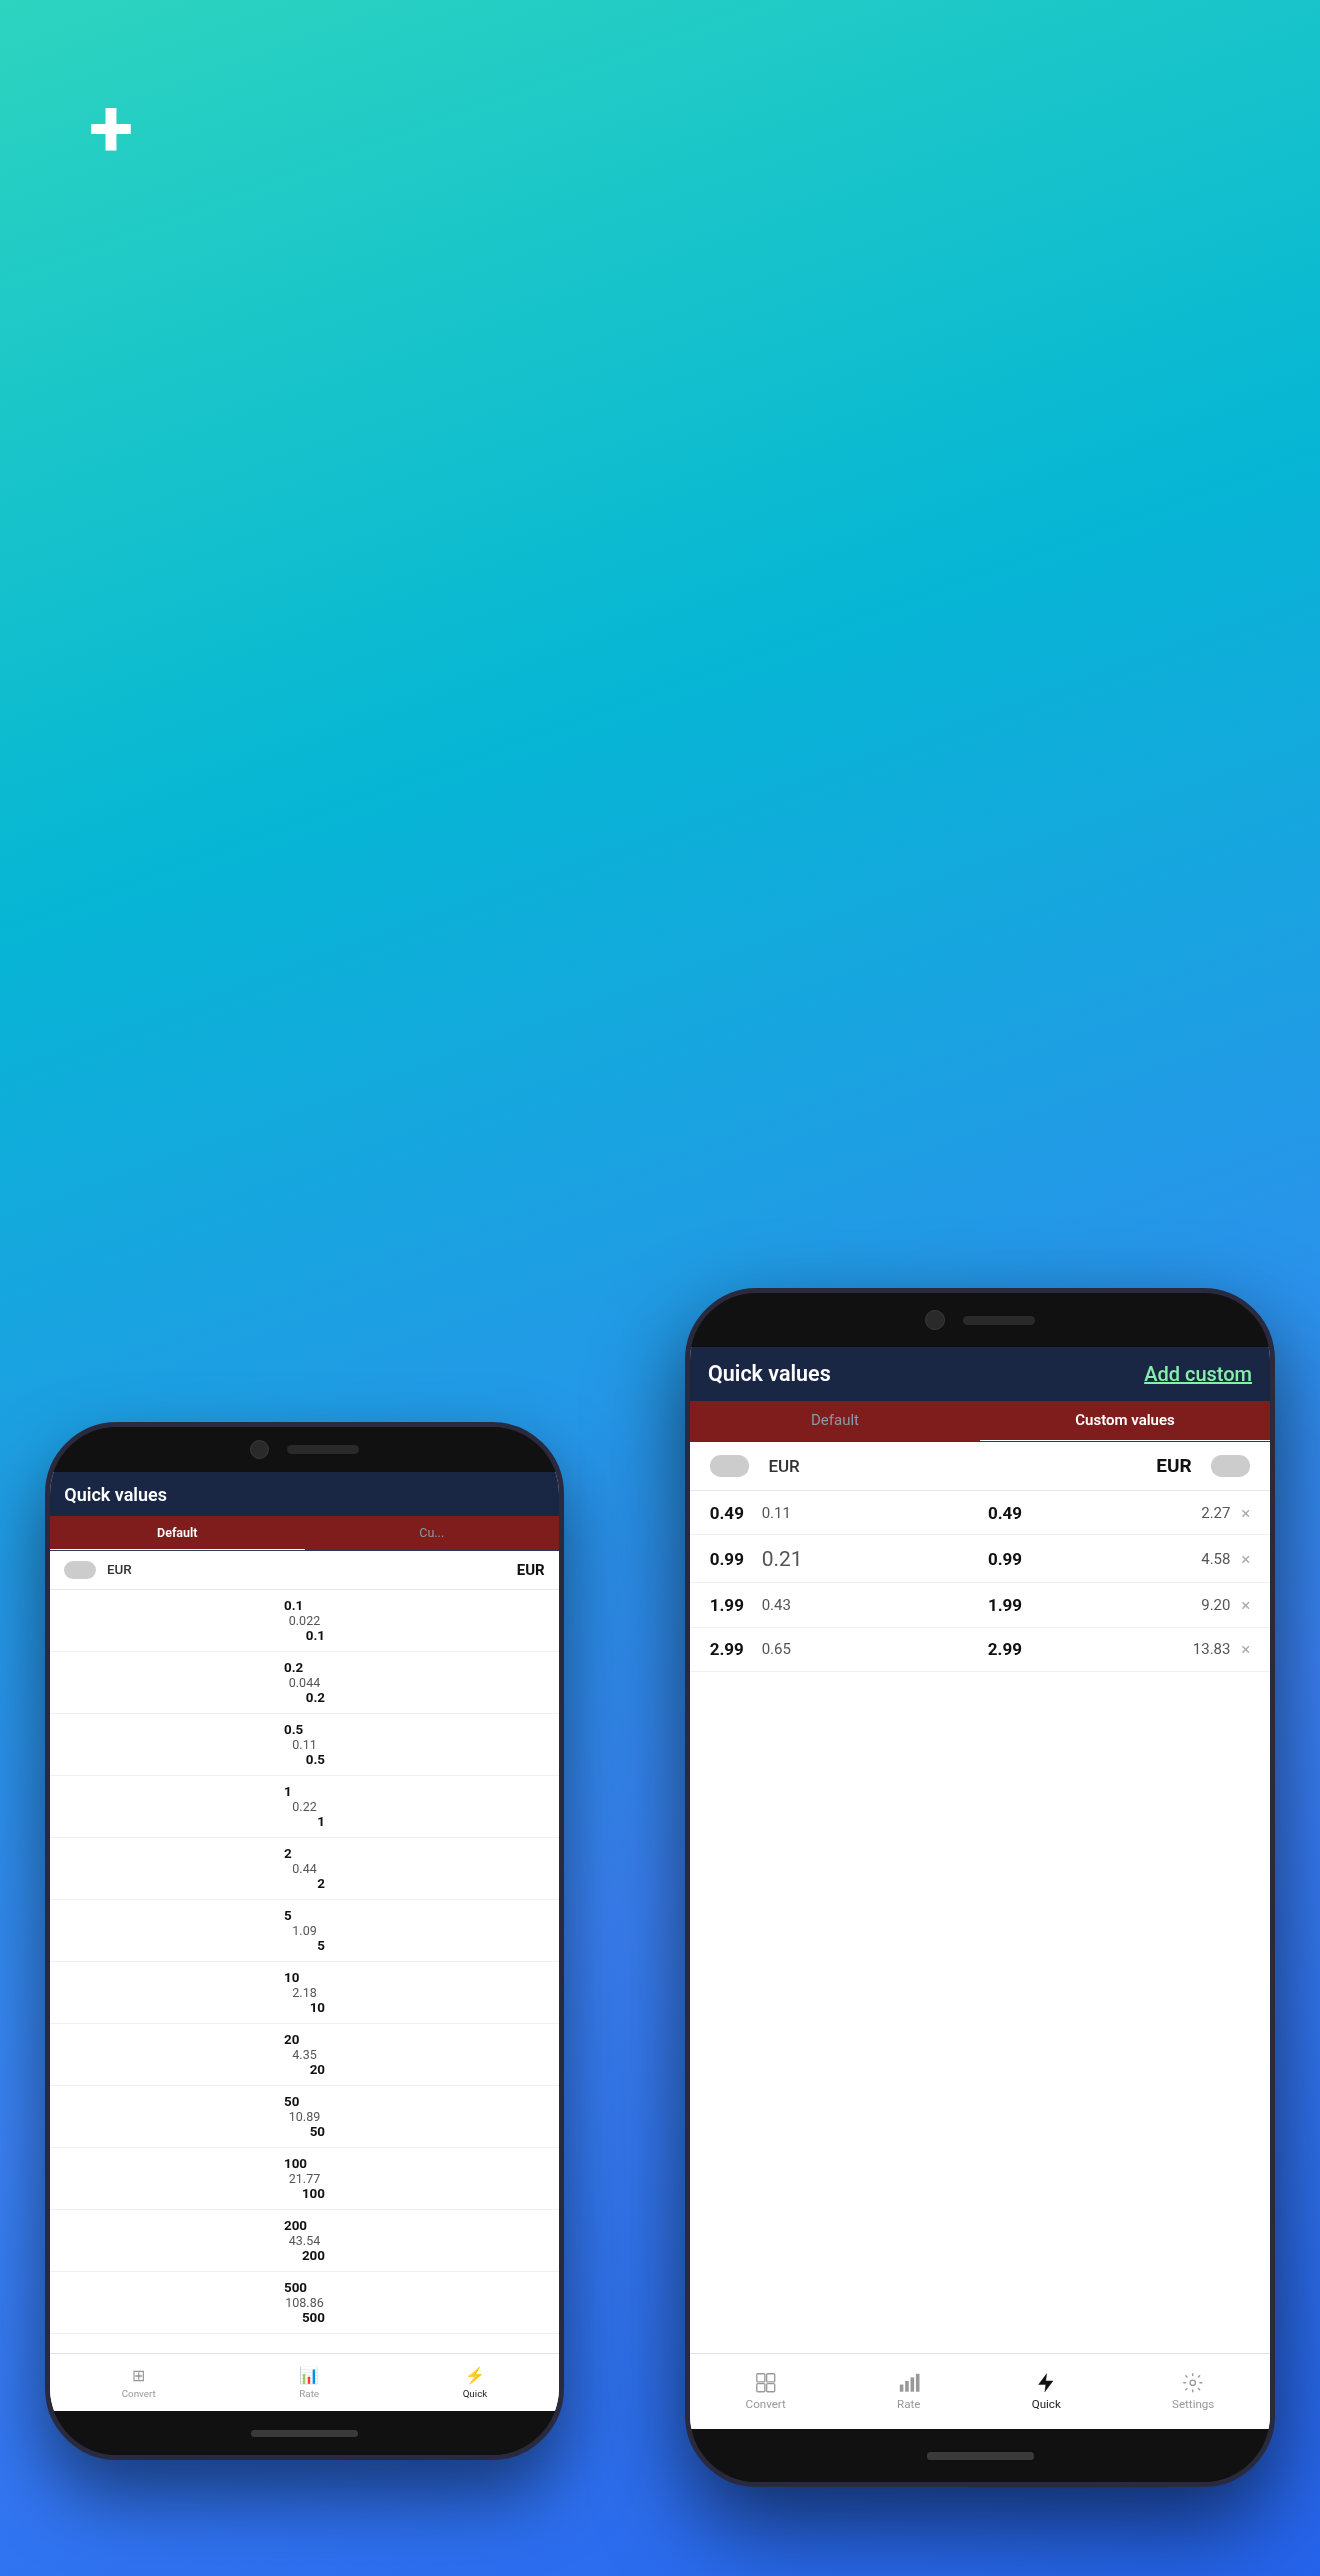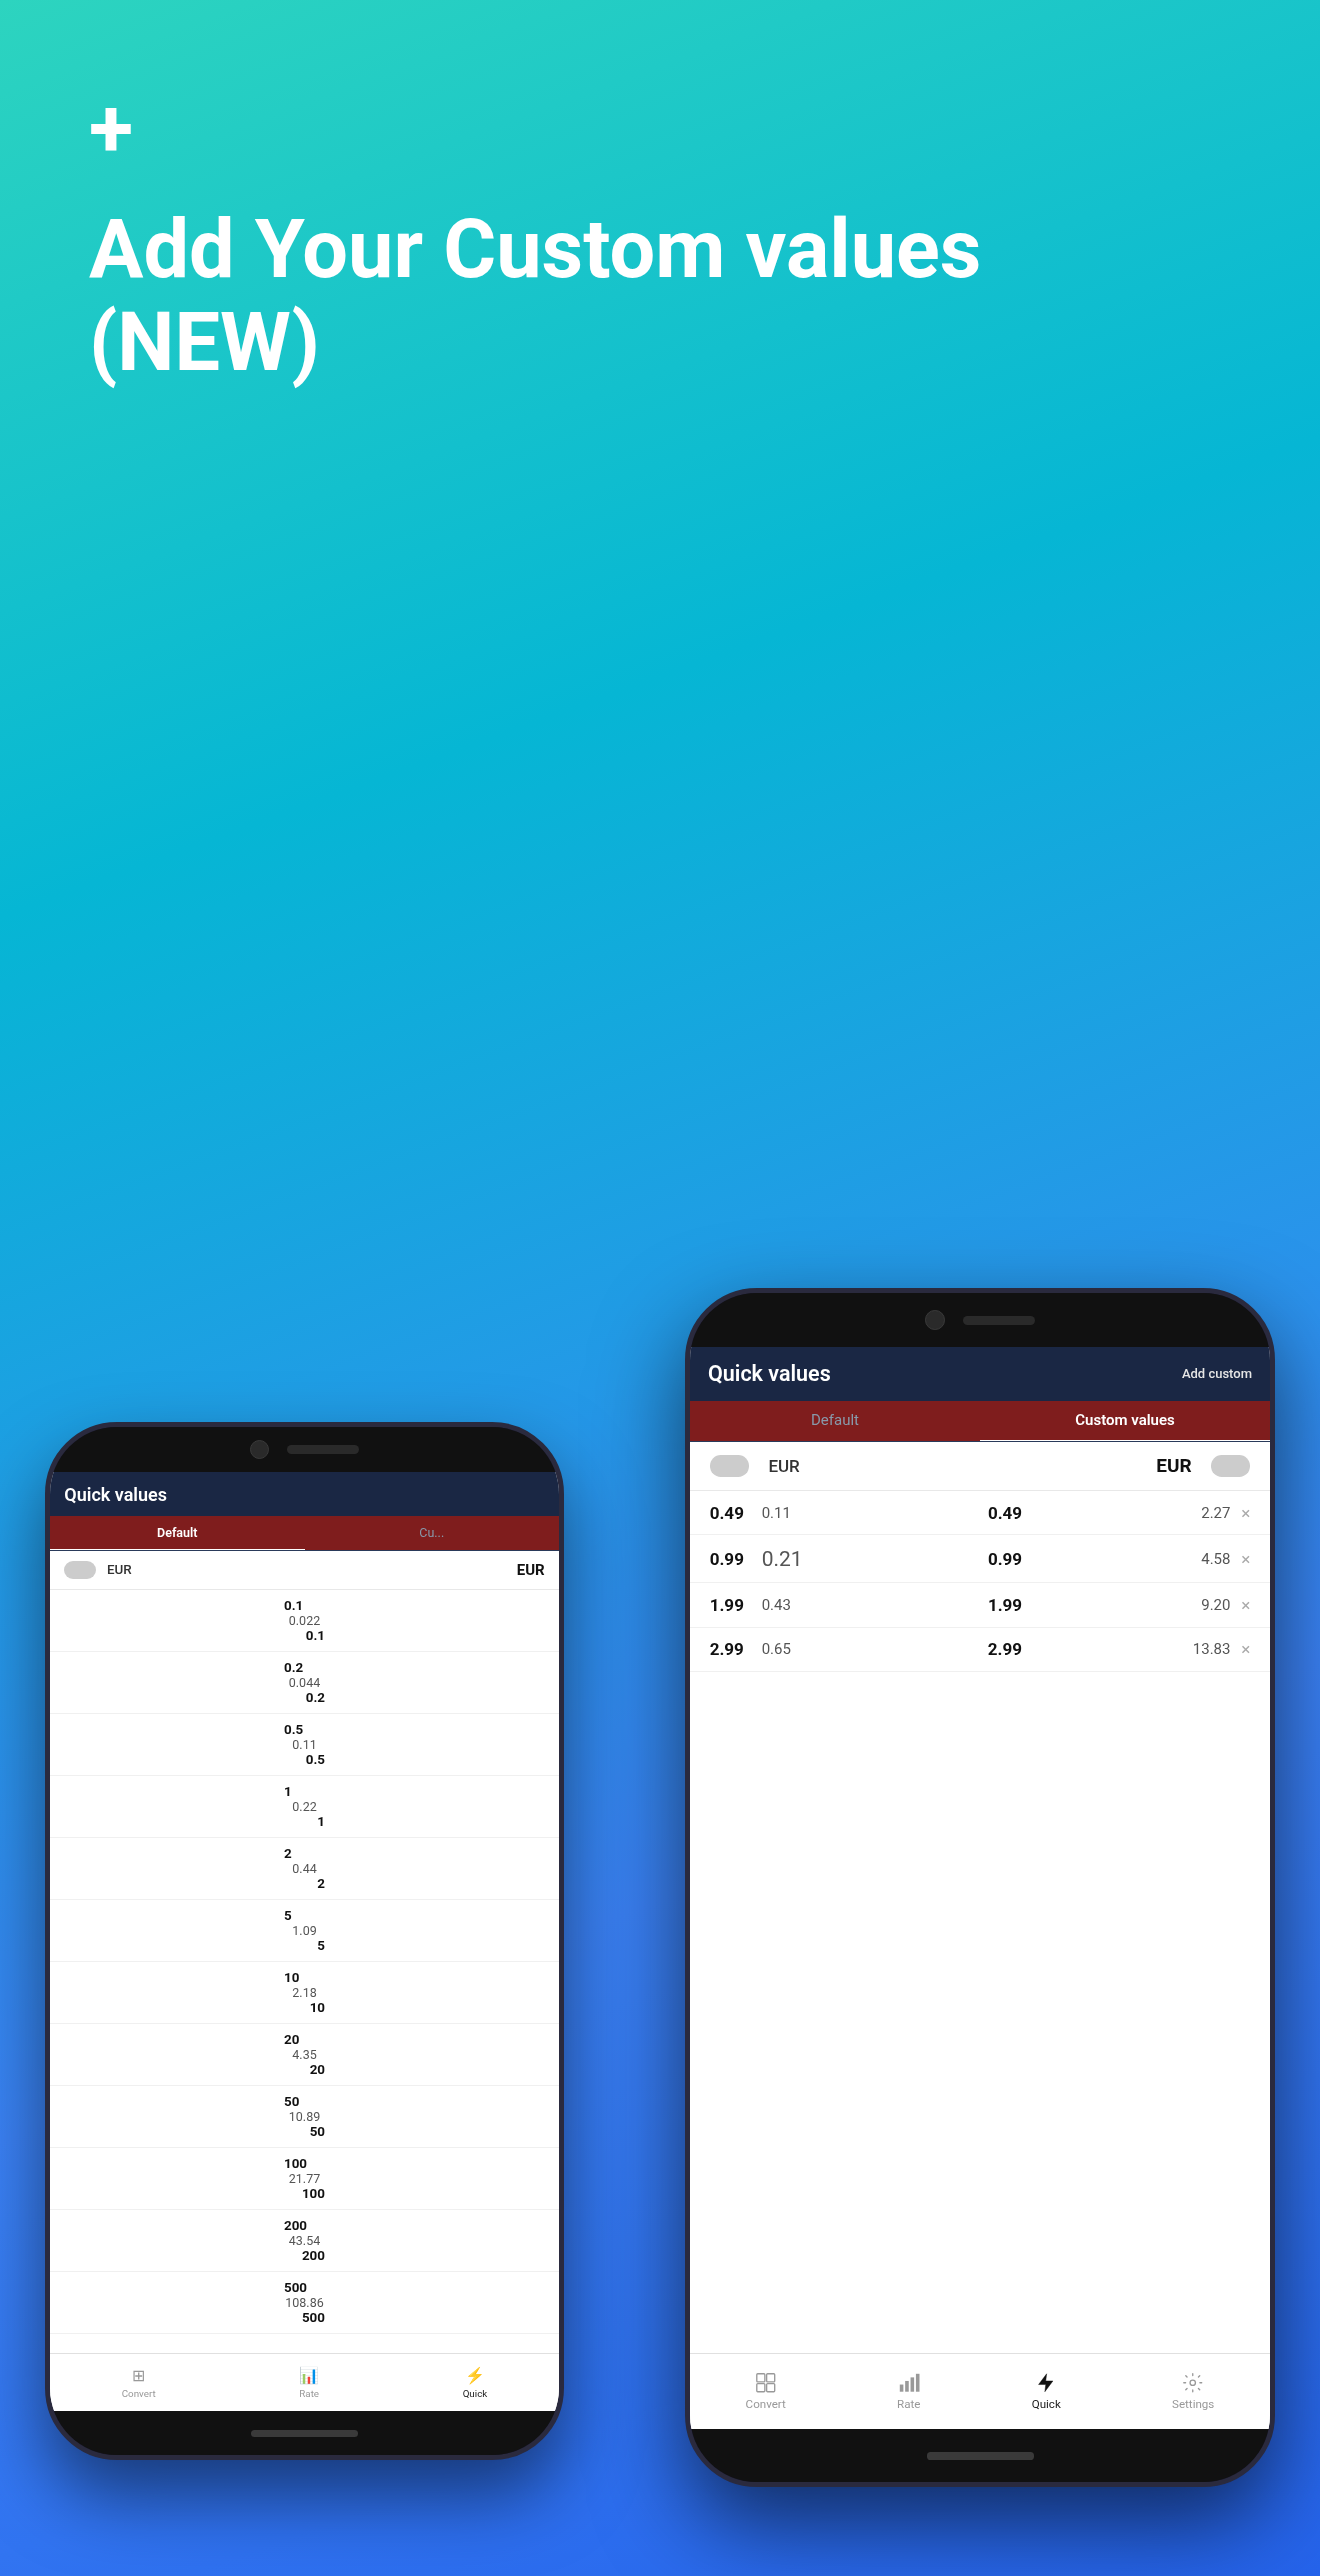"Add Your Custom values (NEW)" div.hero-subtitle { html: <div>Add Your Custom values (NEW)</div> -> none }
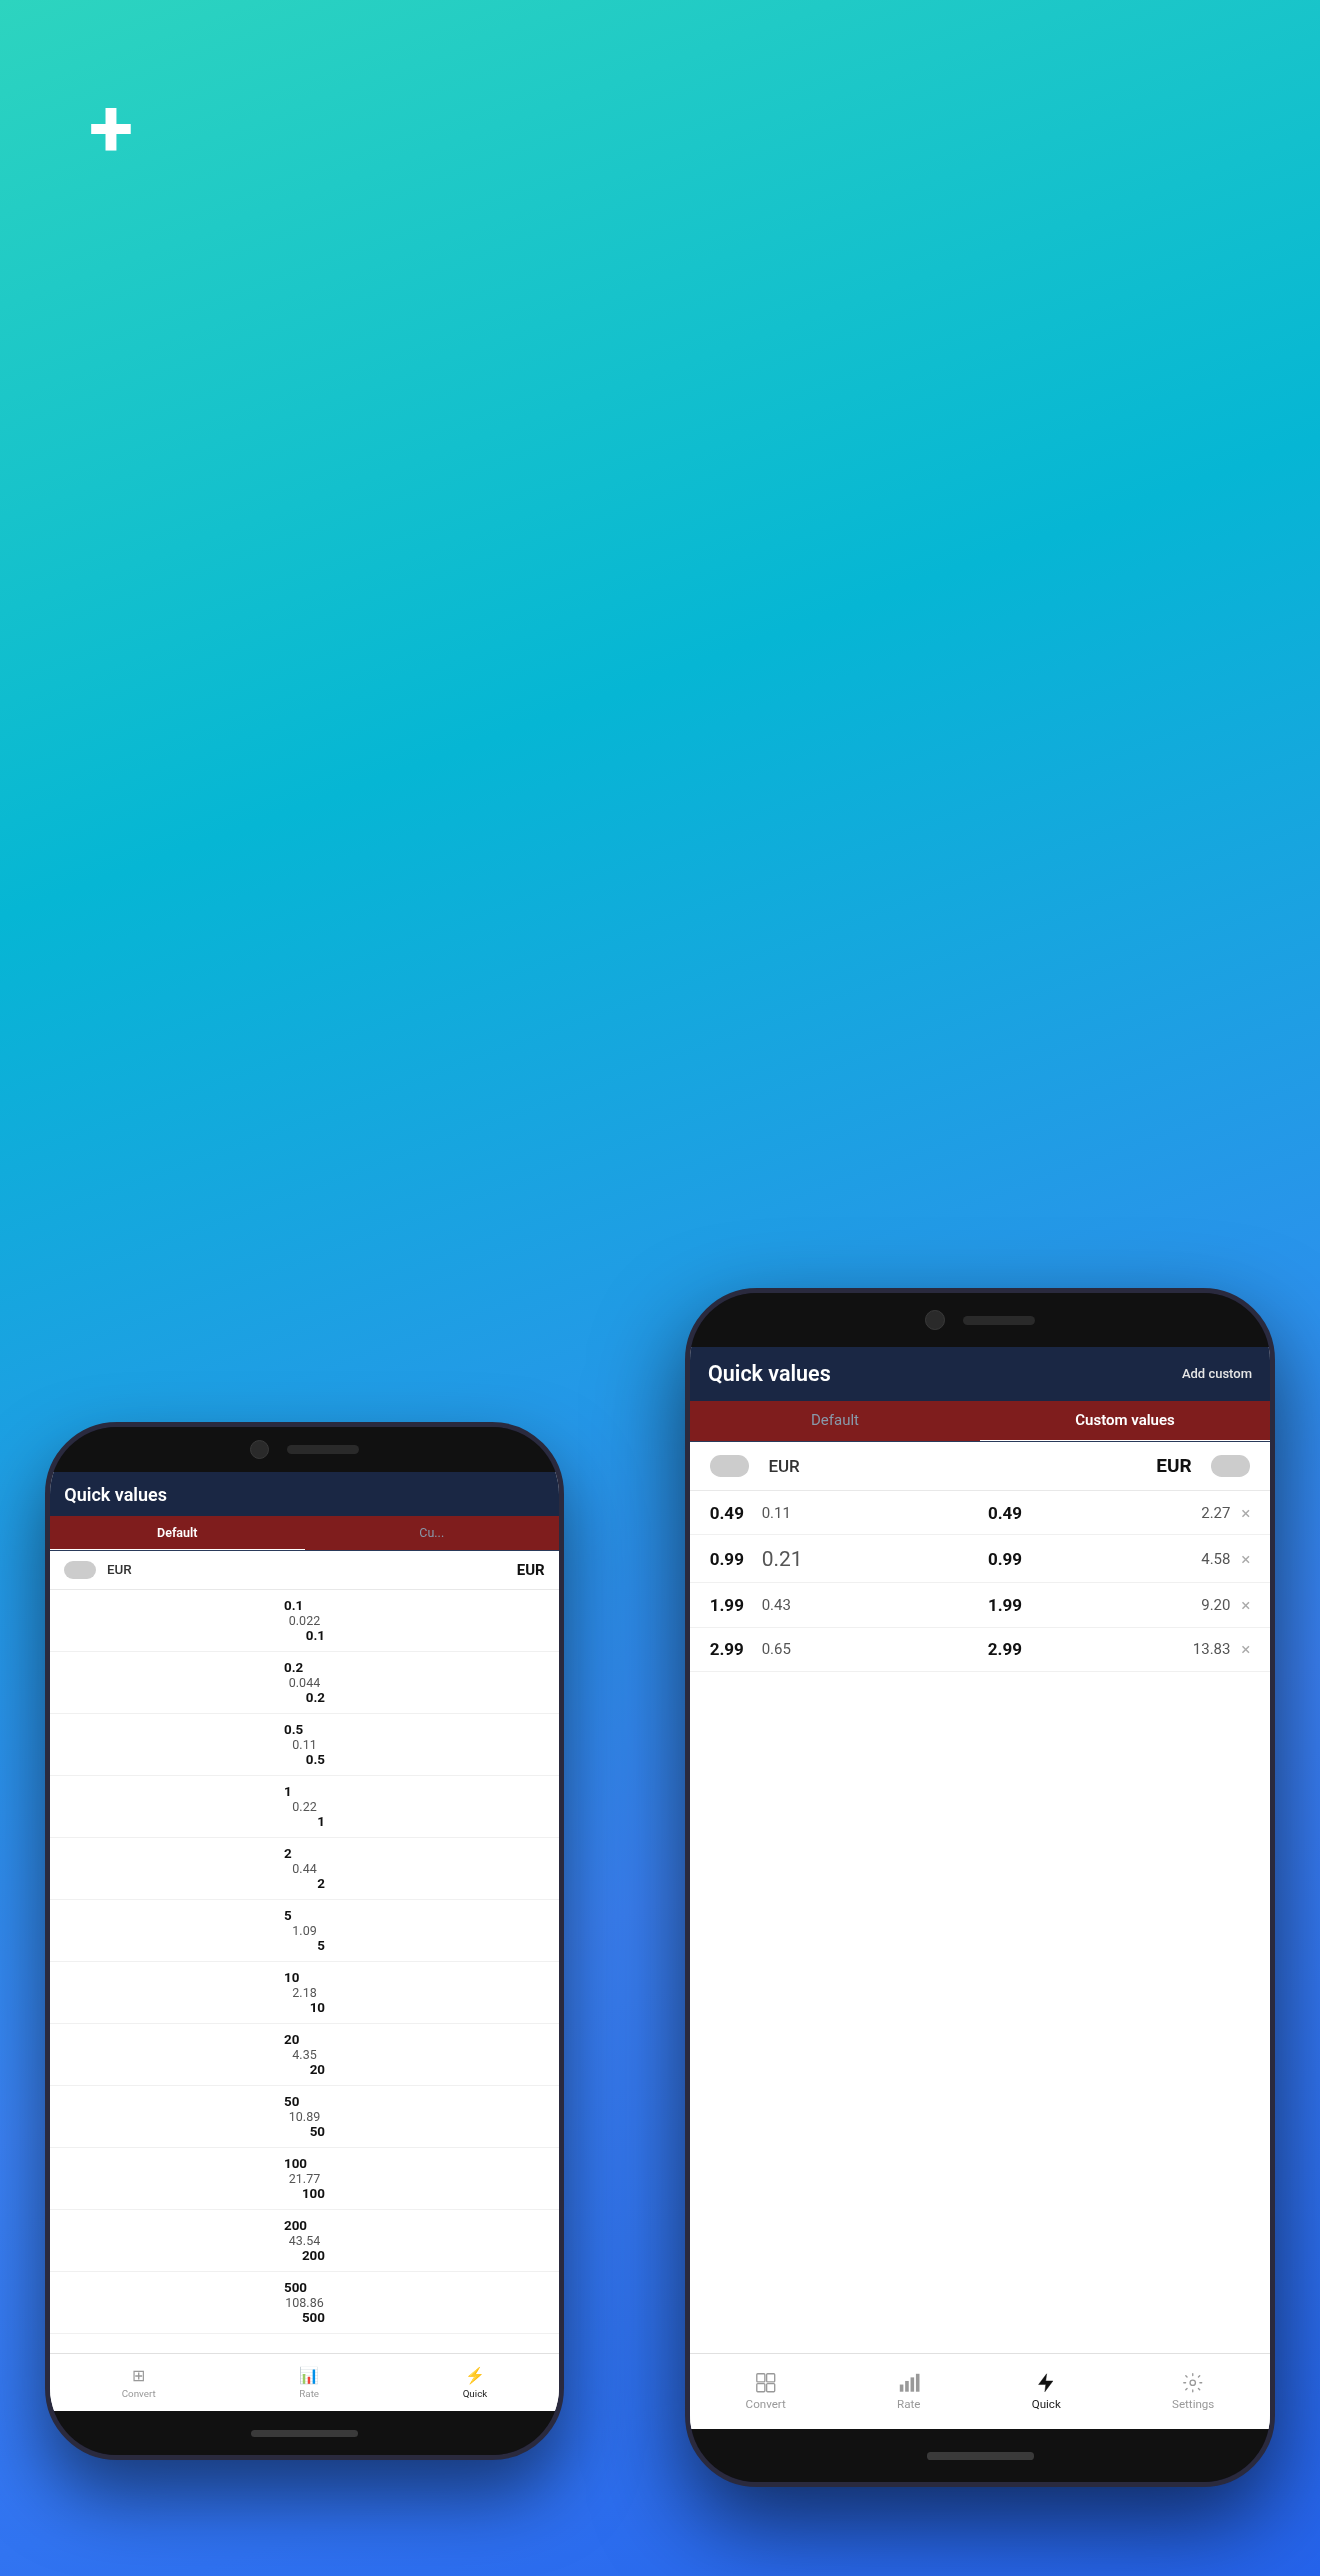"Add custom" .add-custom-btn { color: #e5e5e5 -> #86efac; font-size: 13px -> 20px; text-decoration: none -> underline }
